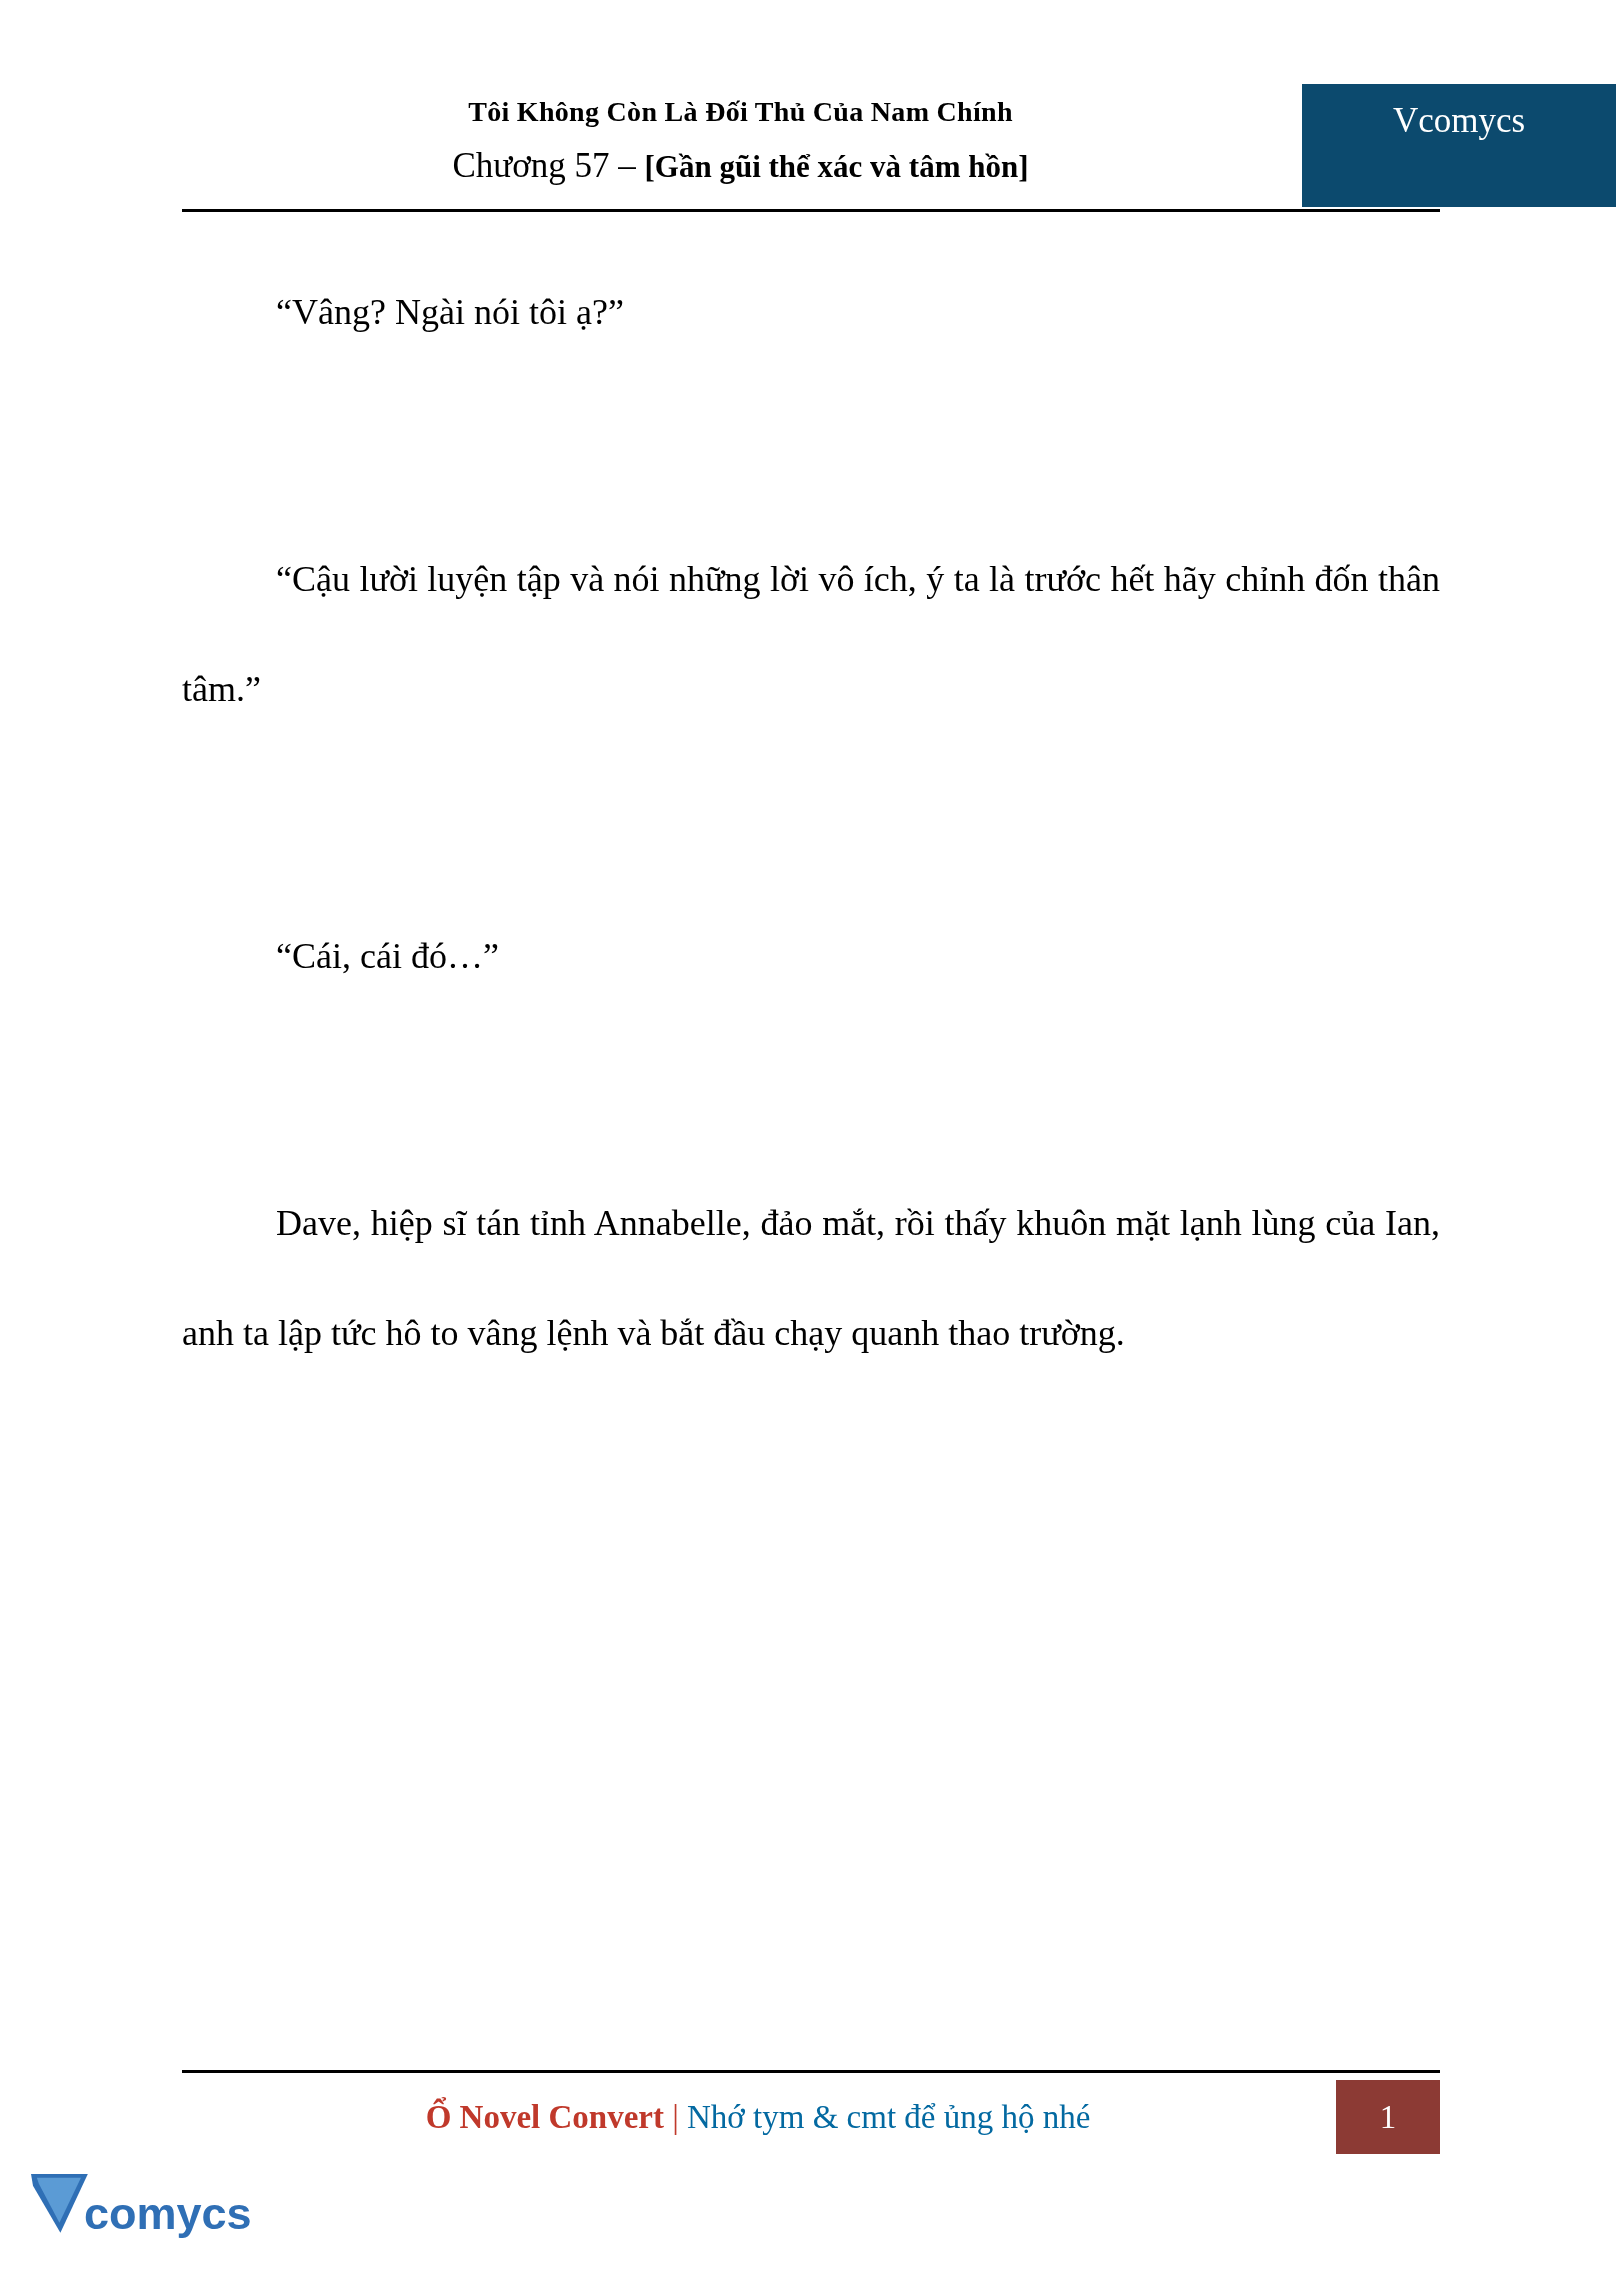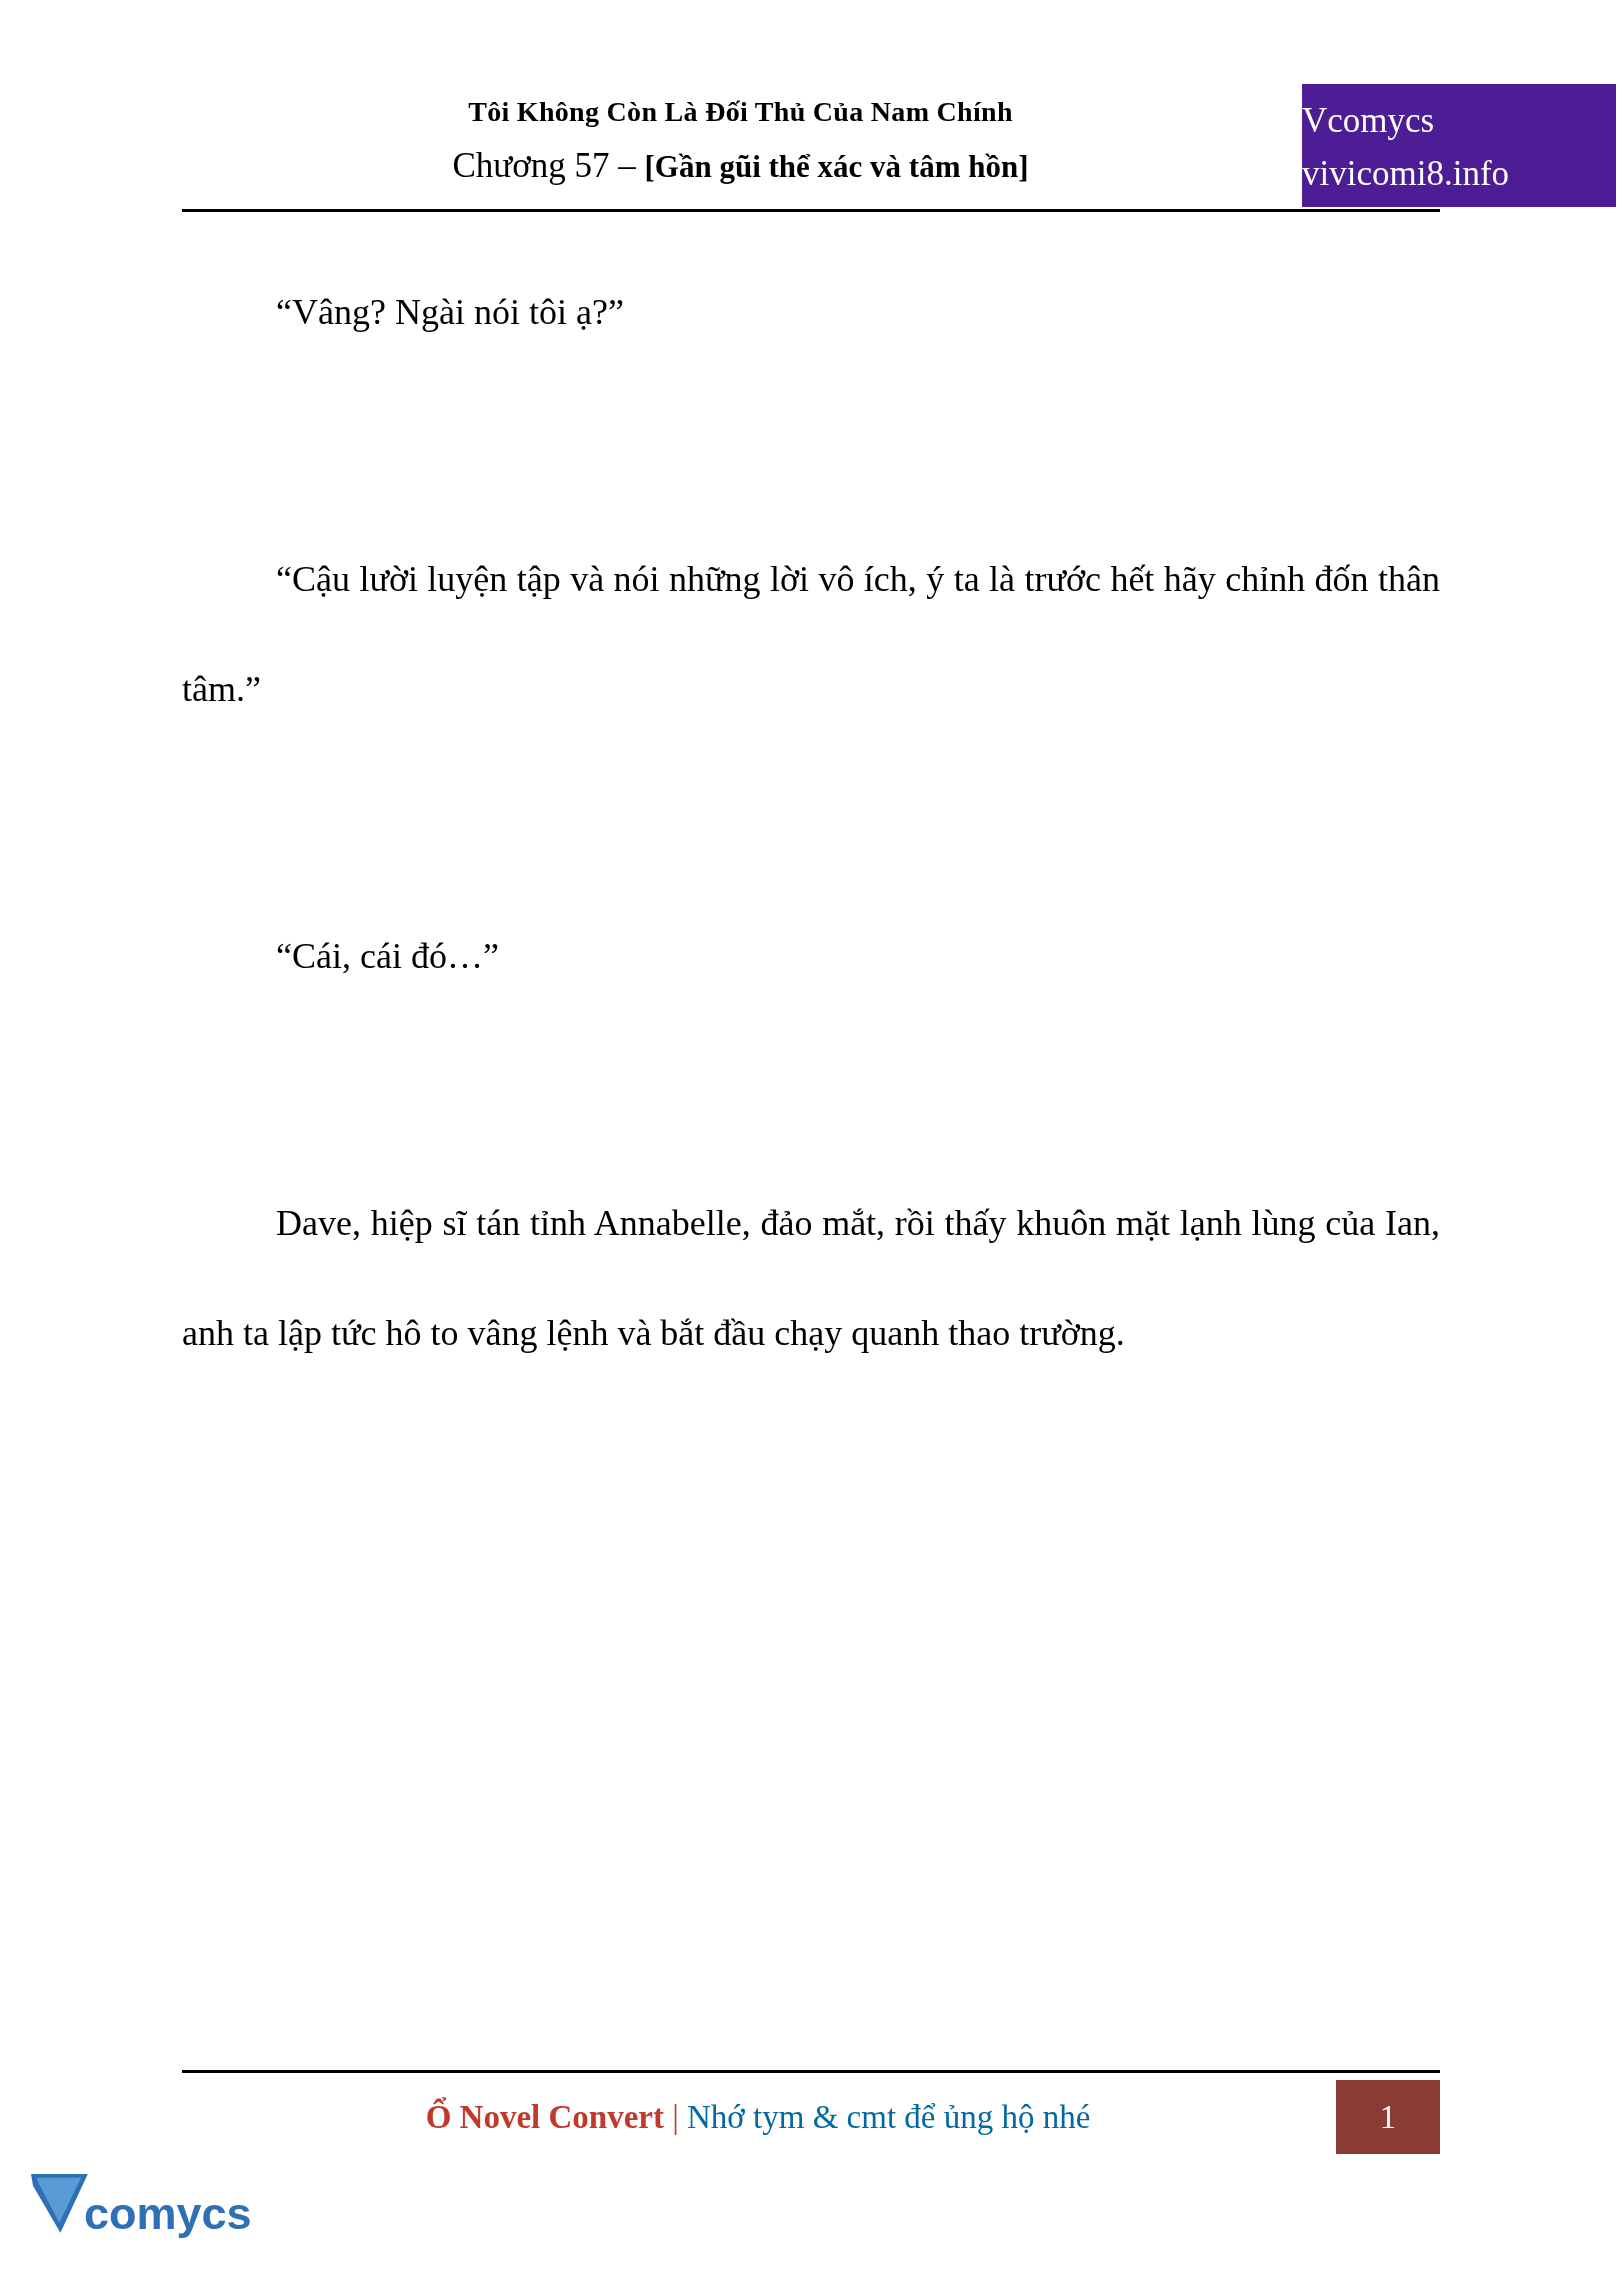"Vcomycs" .header-badge { background: #4c1d95 -> #0c4a6e; text-align: left -> center }
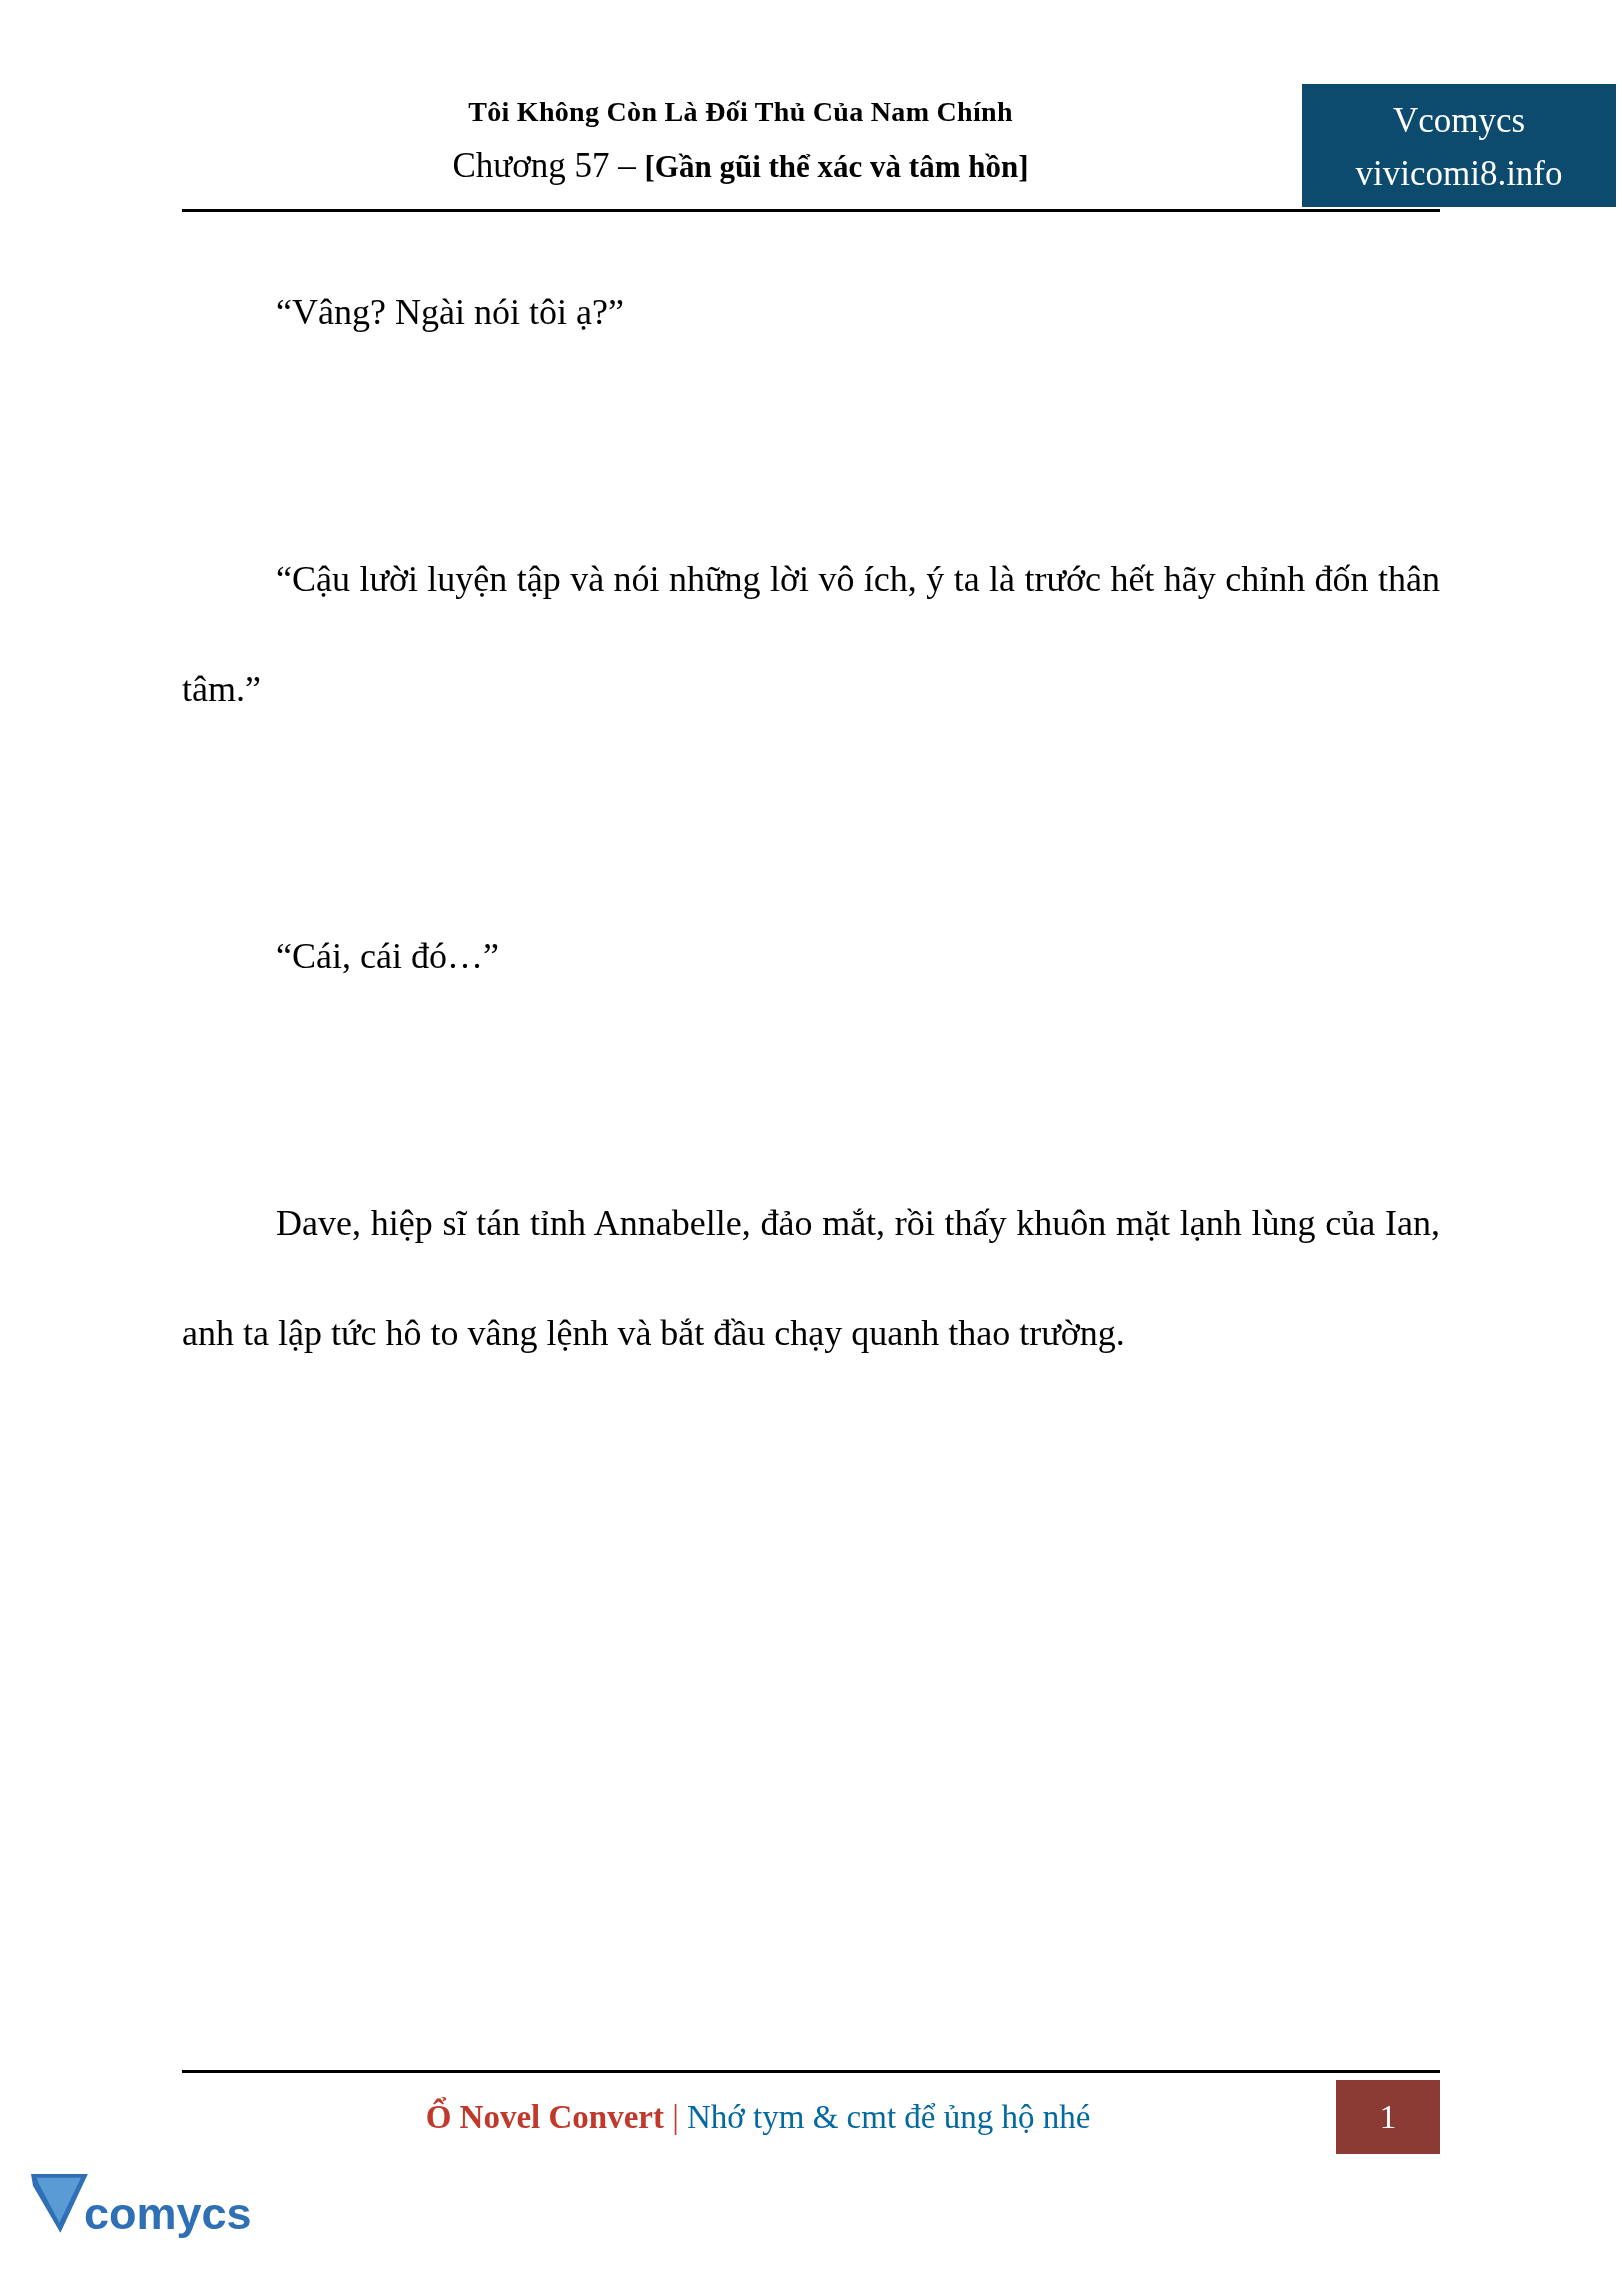"vivicomi8.info" div.b2 { html: <div>vivicomi8.info</div> -> none }
